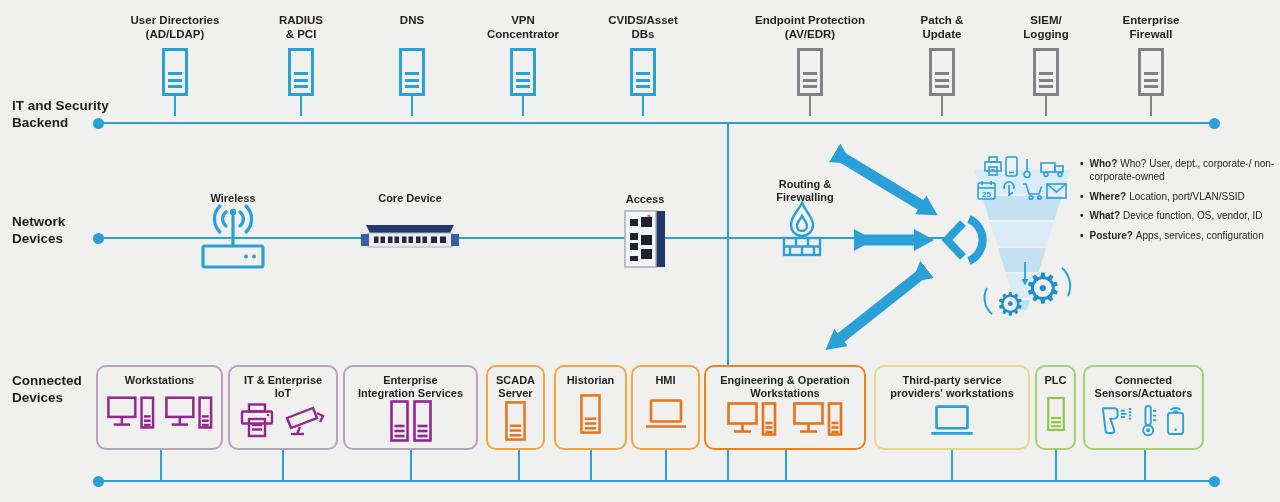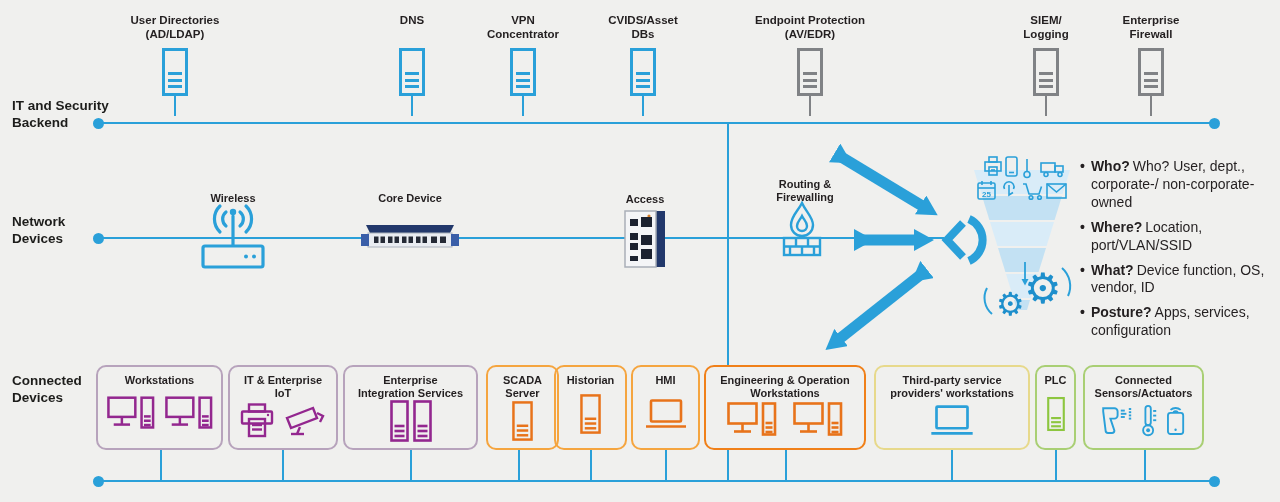"RADIUS" div.bnode { html: none -> <div> <div>RADIUS &amp; PCI</div> <div> <i></i> <i></i> <i></i> </div> <div></div> </div> }
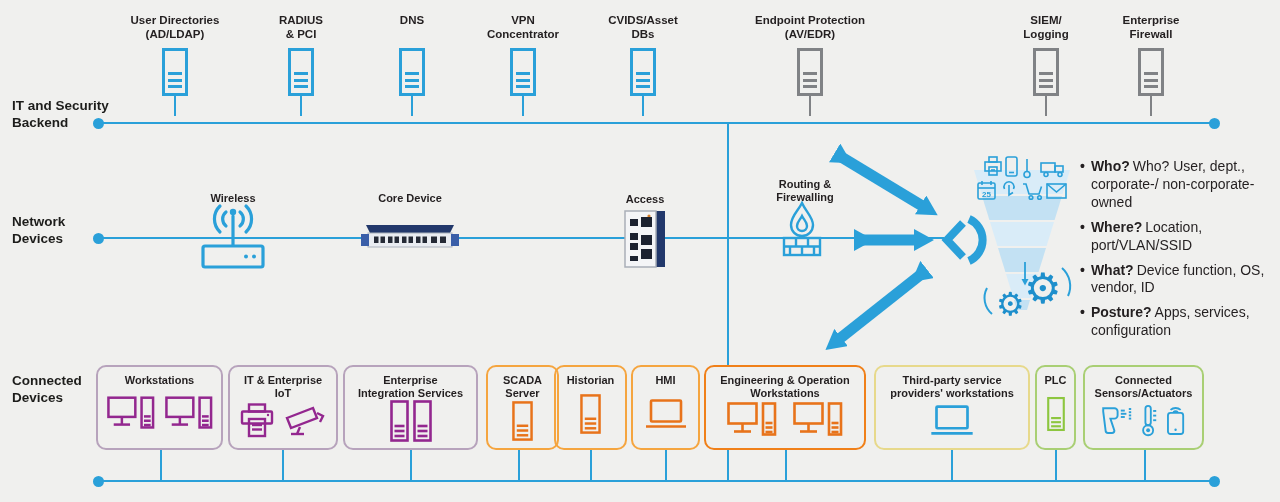"Patch &" div.bnode { html: none -> <div> <div>Patch &amp; Update</div> <div> <i></i> <i></i> <i></i> </div> <div></div> </div> }
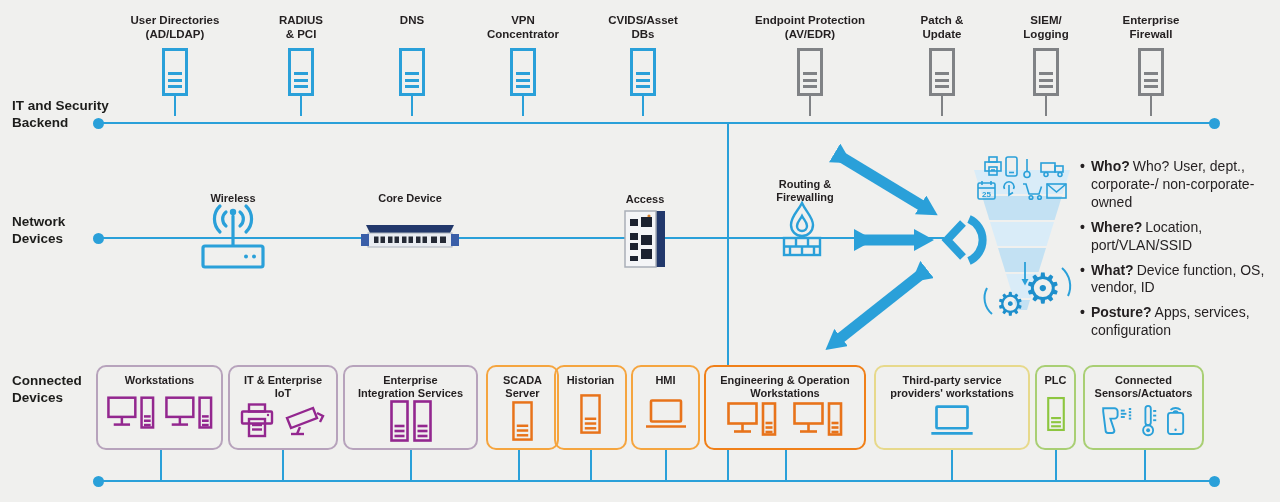"Who? Who? User, dept., corporate-/" .bullet { font-size: 14px -> 10px }
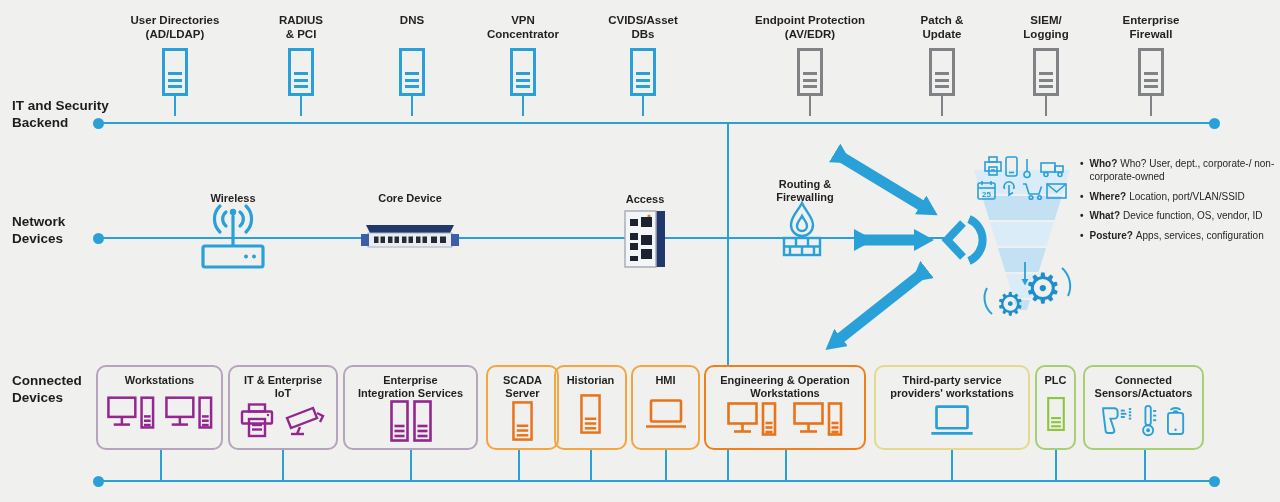"SCADA" div.dbox { width: 73px -> 59px }
